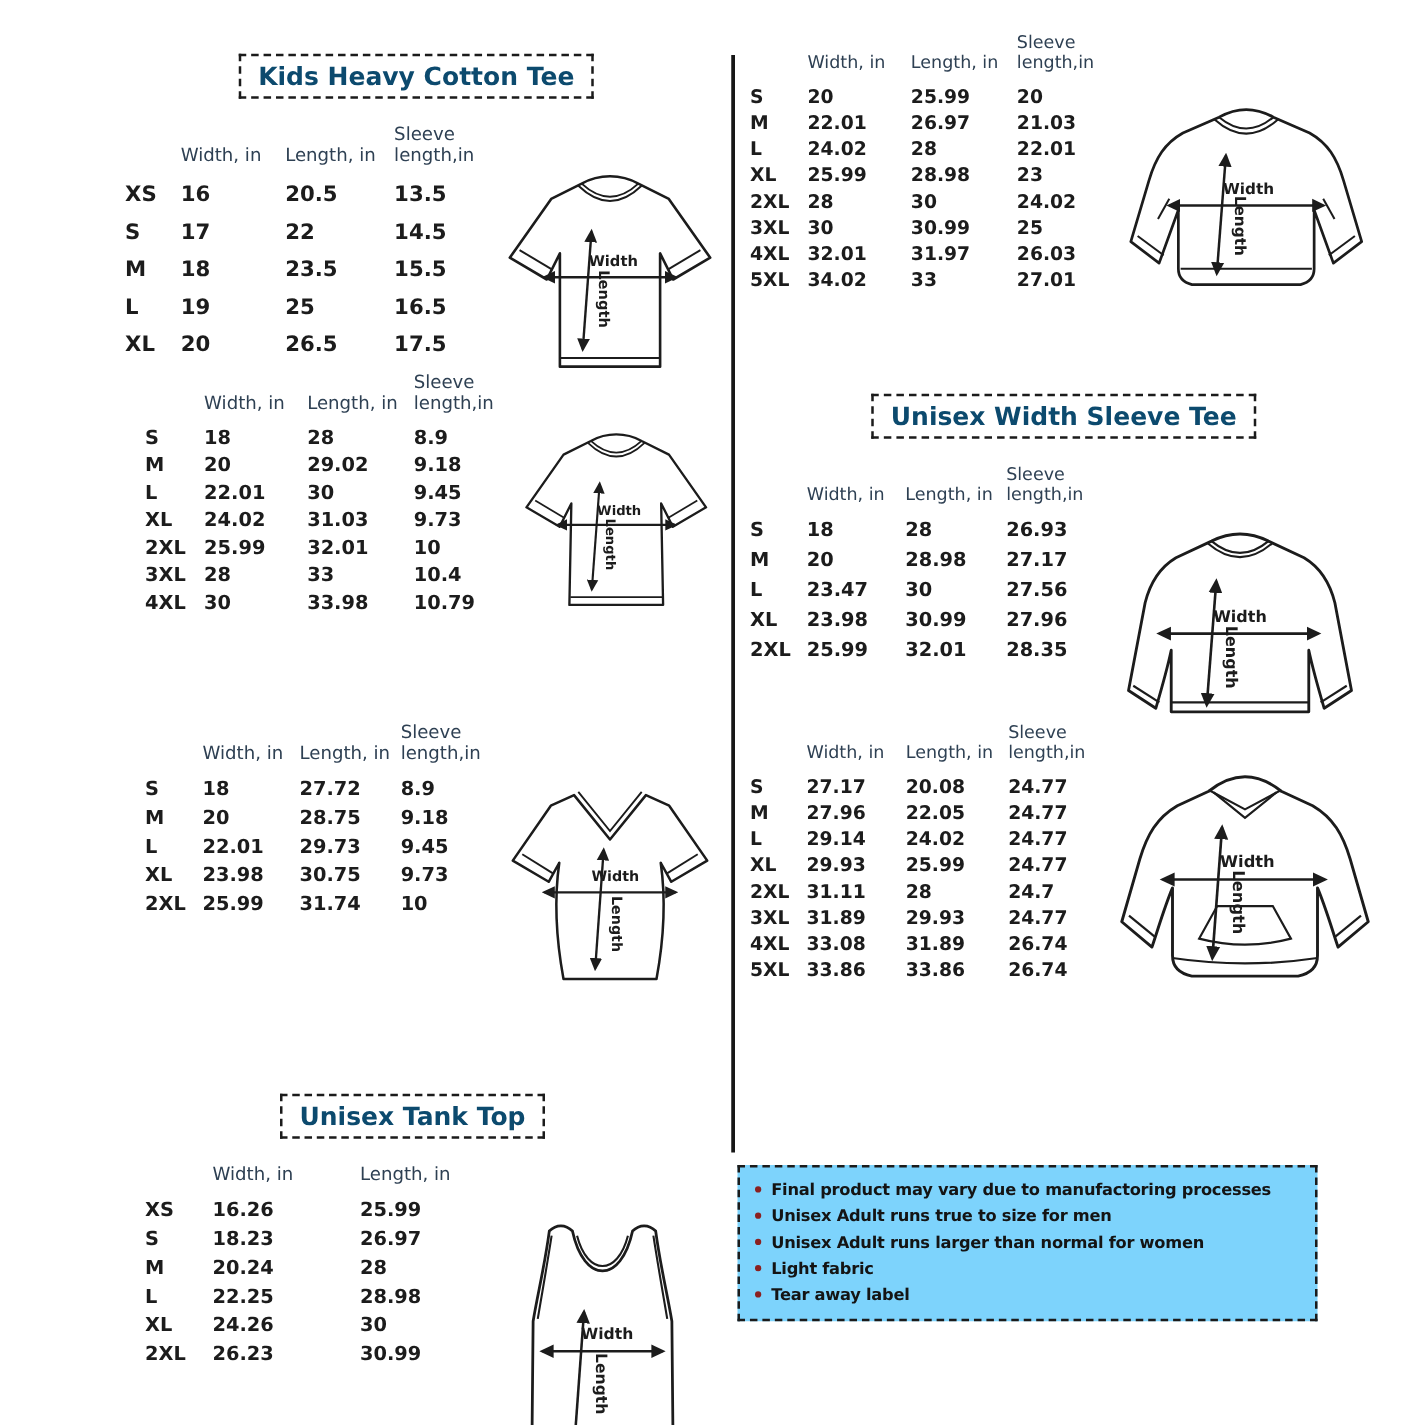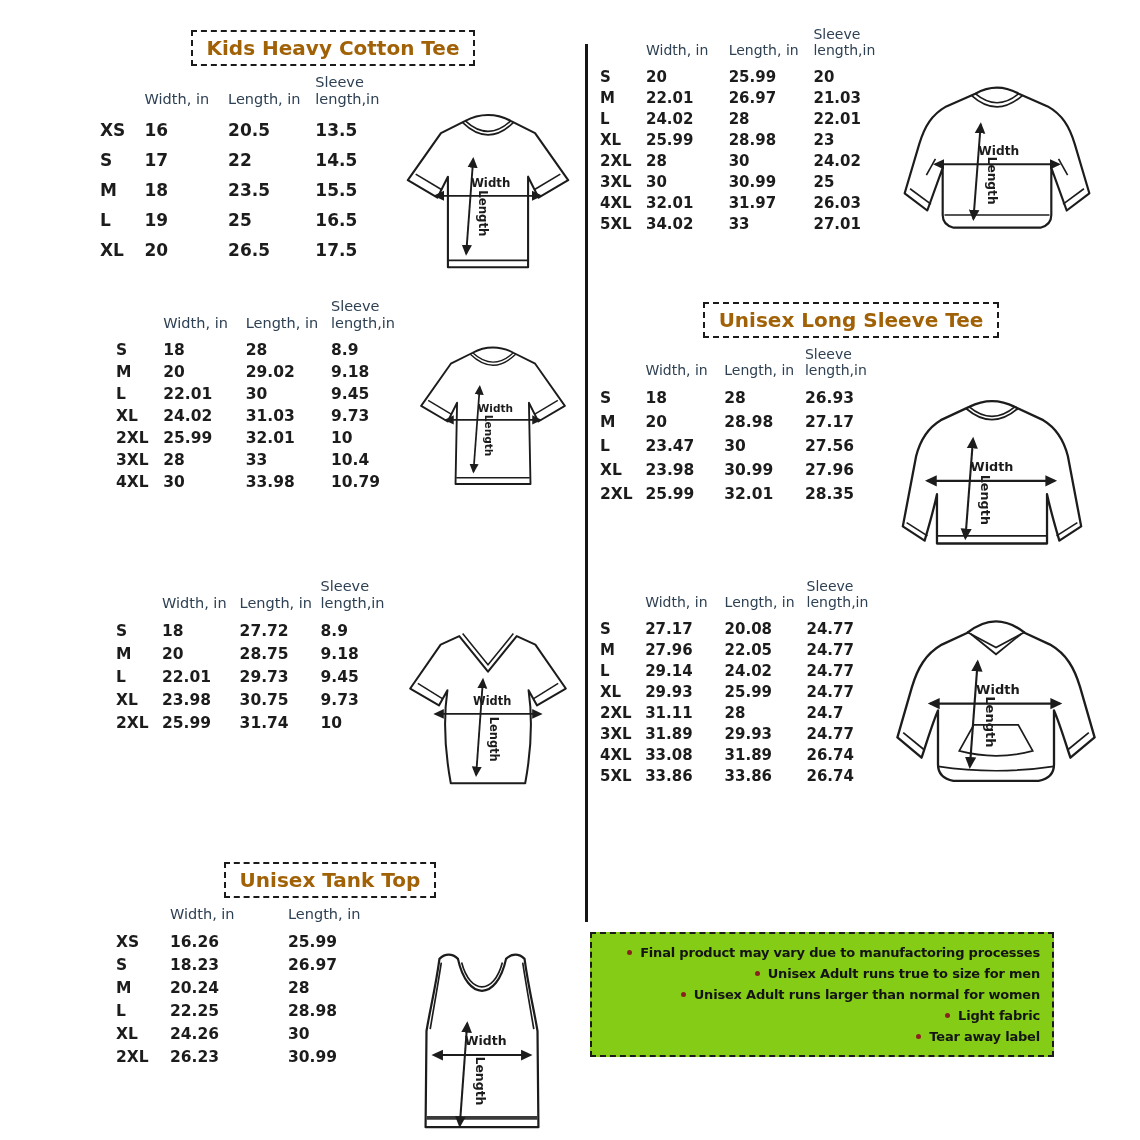"Kids Heavy Cotton Tee" .title-box { color: #a16207 -> #0c4a6e; margin: 4px -> 17px }
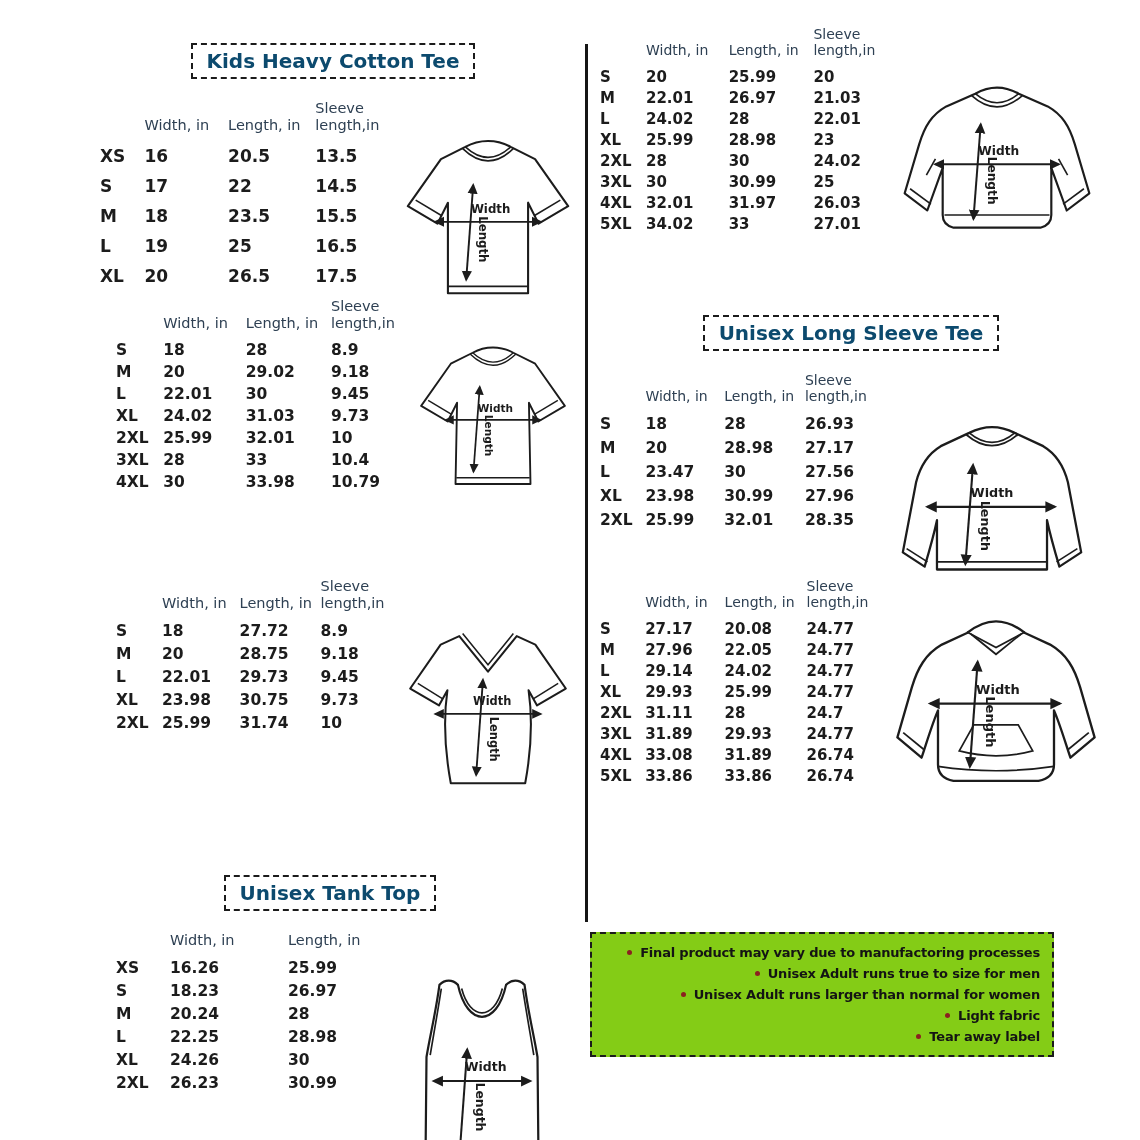"Unisex Long Sleeve Tee" h2.title-box { text: Long -> Width }
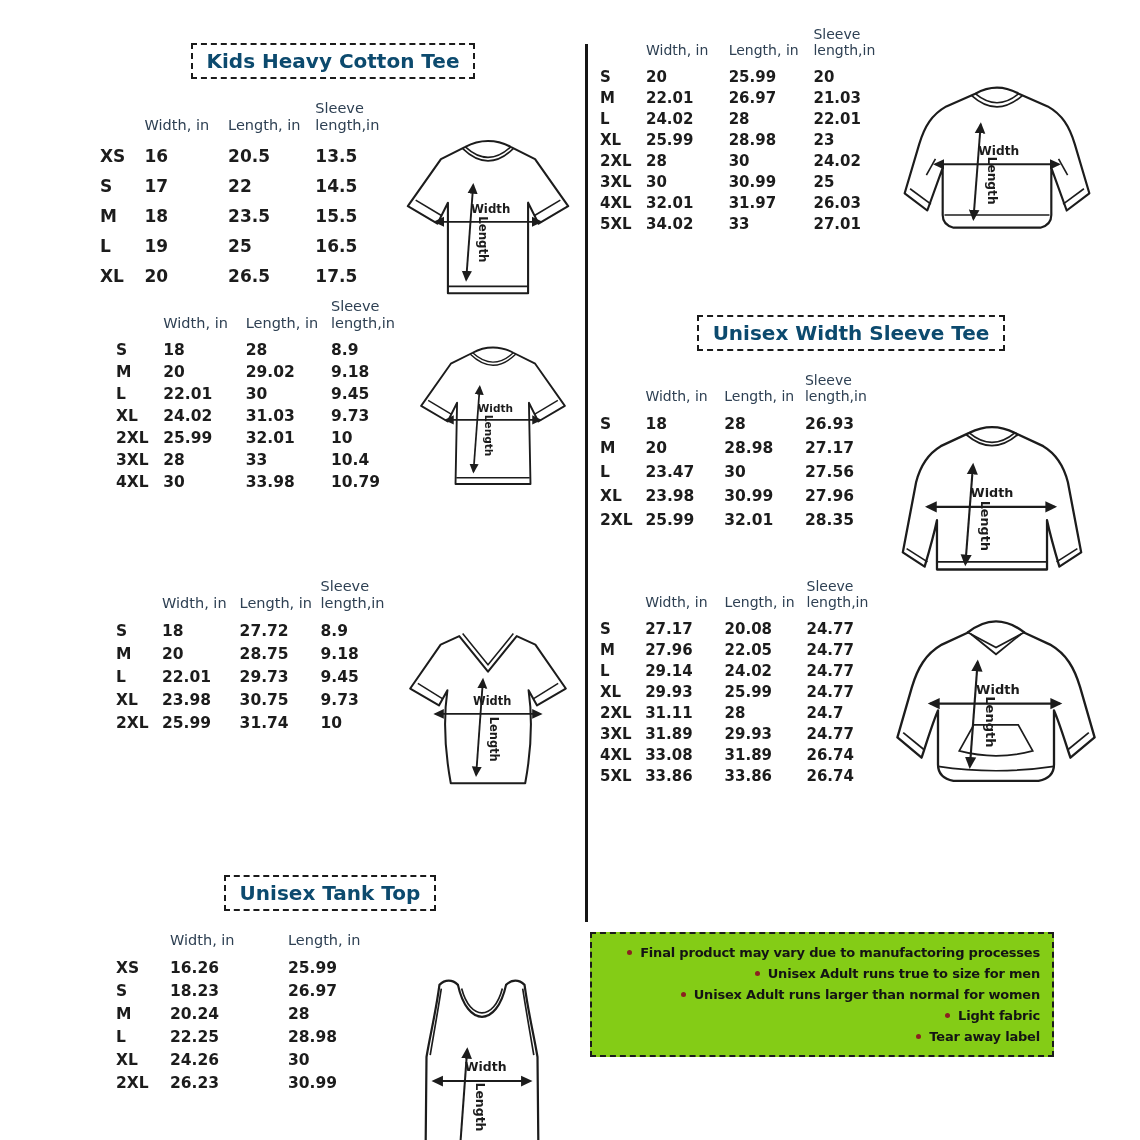"Final product may vary due" .notes { background: #84cc16 -> #7dd3fc; text-align: right -> none }
